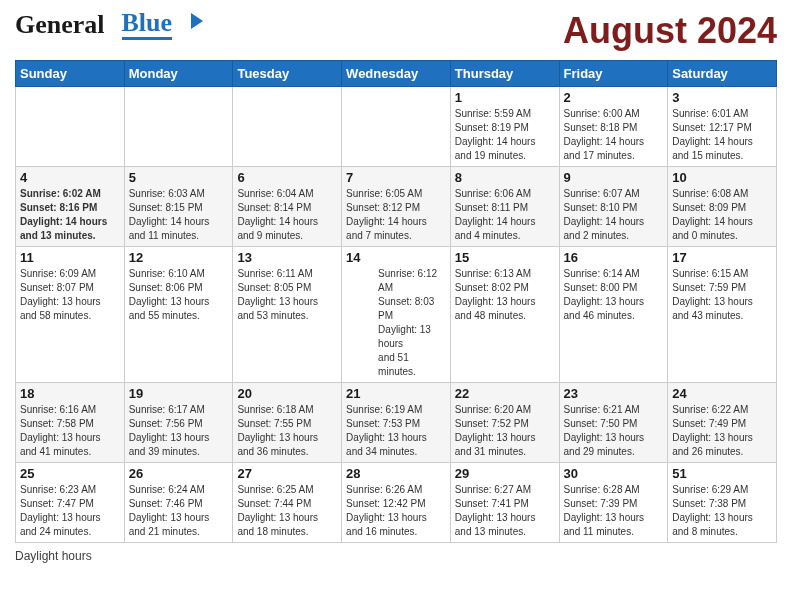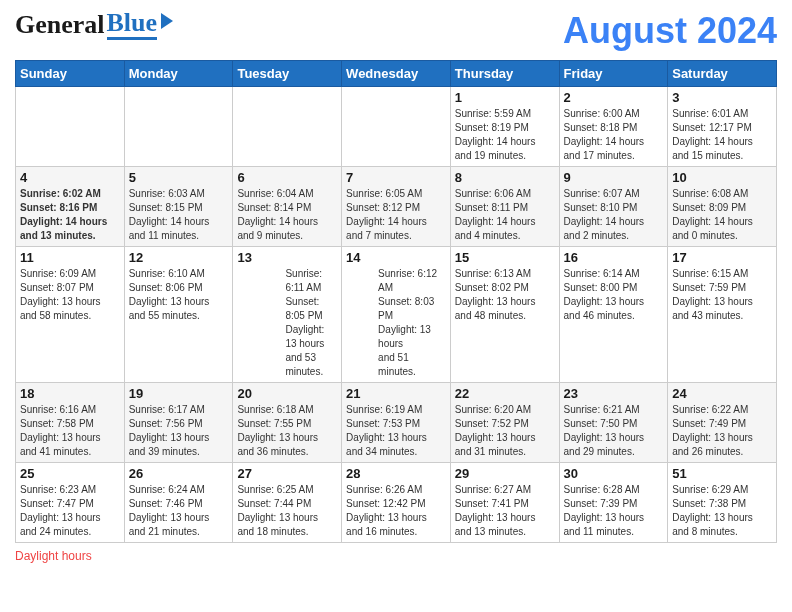"General" .logo-top-row { gap: none -> 15px }
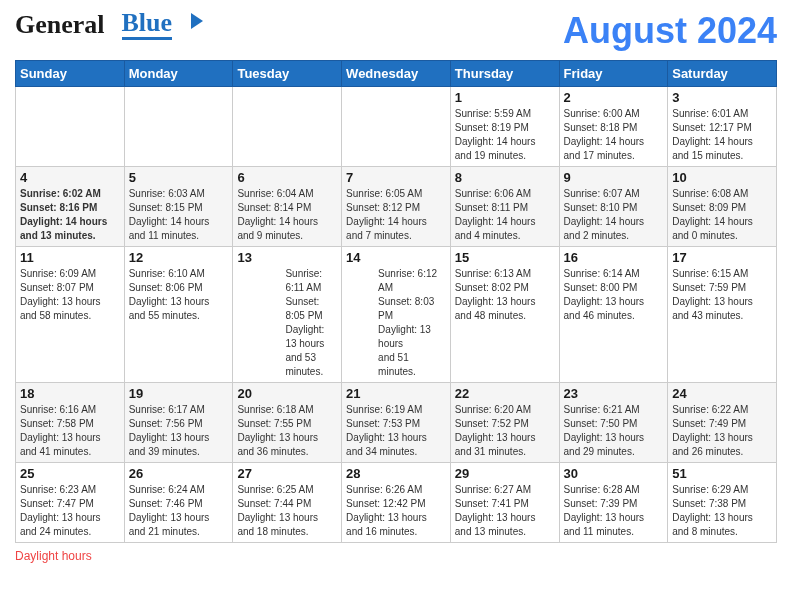"August 2024" .title-area h1 { color: #3b82f6 -> #7f1d1d }
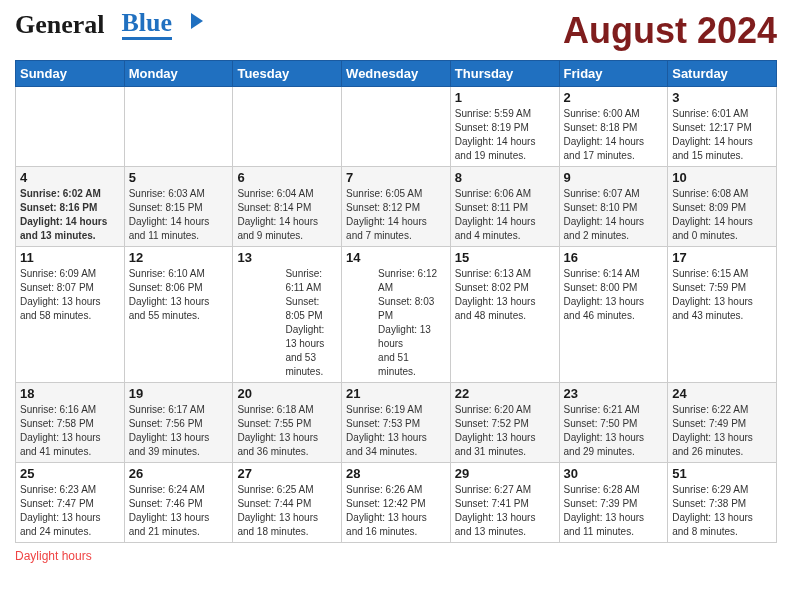"Sunrise: 6:11 AM" div.day-info { margin-left: 48px -> none }
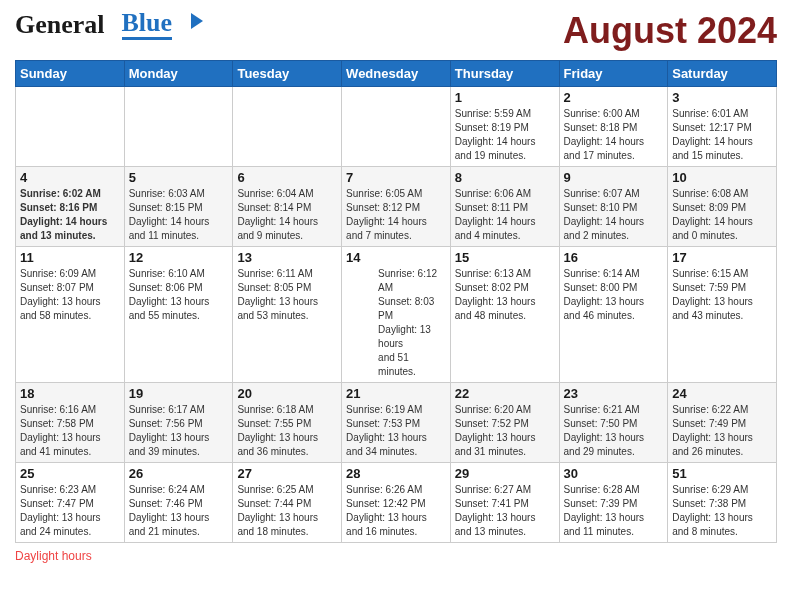"Daylight hours" .footer { color: #ef4444 -> #404040 }
